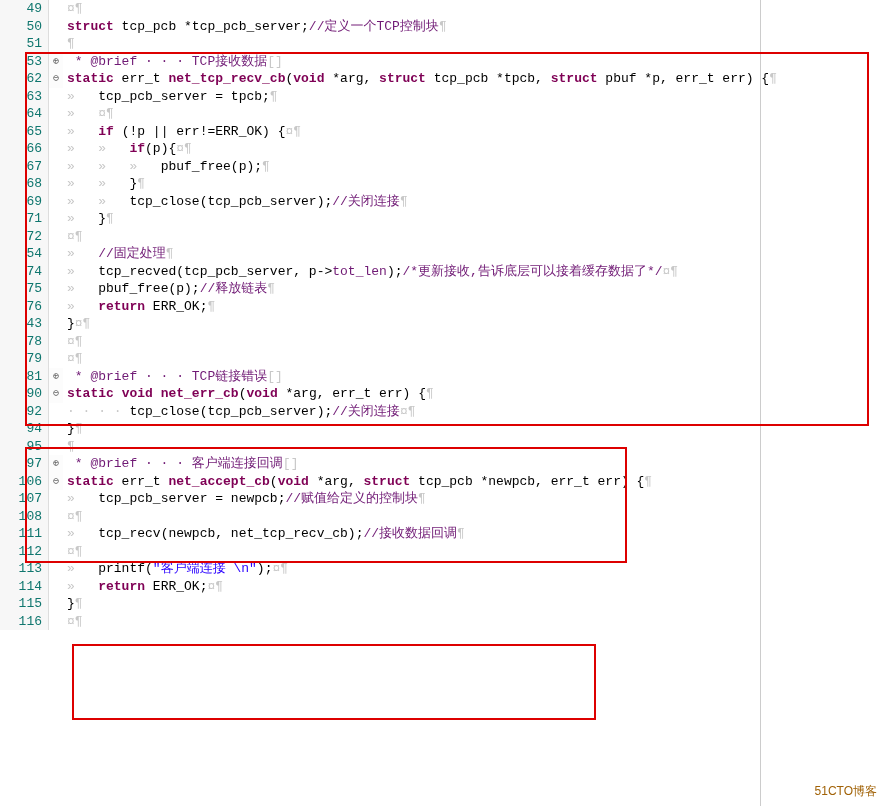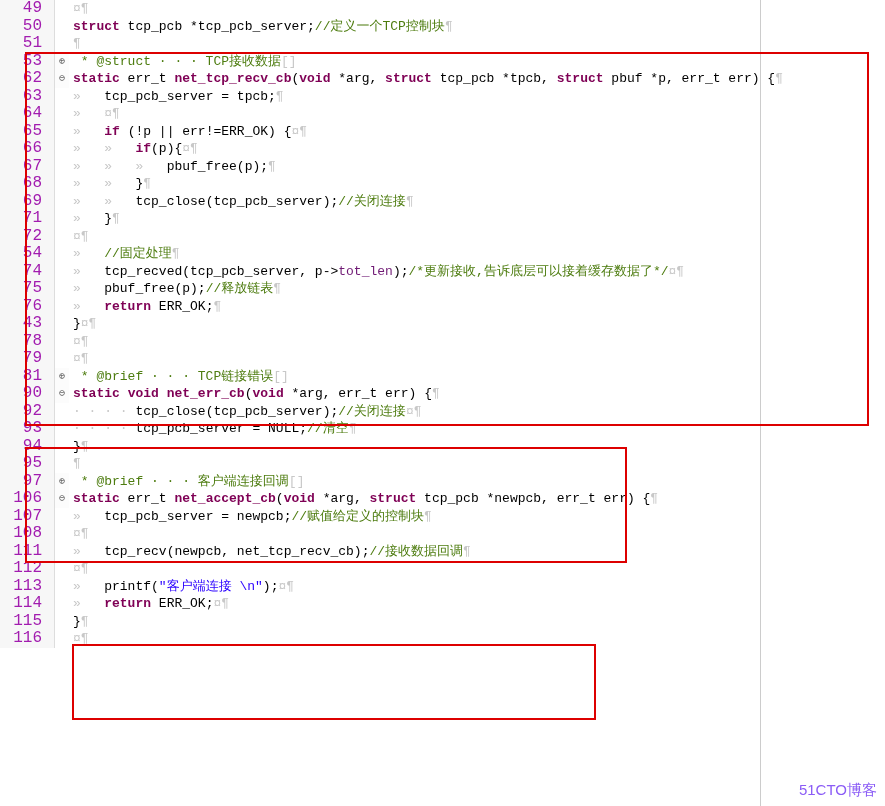"49" .gutter { color: #a21caf -> #0f766e; font-size: 16px -> 13px; padding-right: 12px -> 6px }
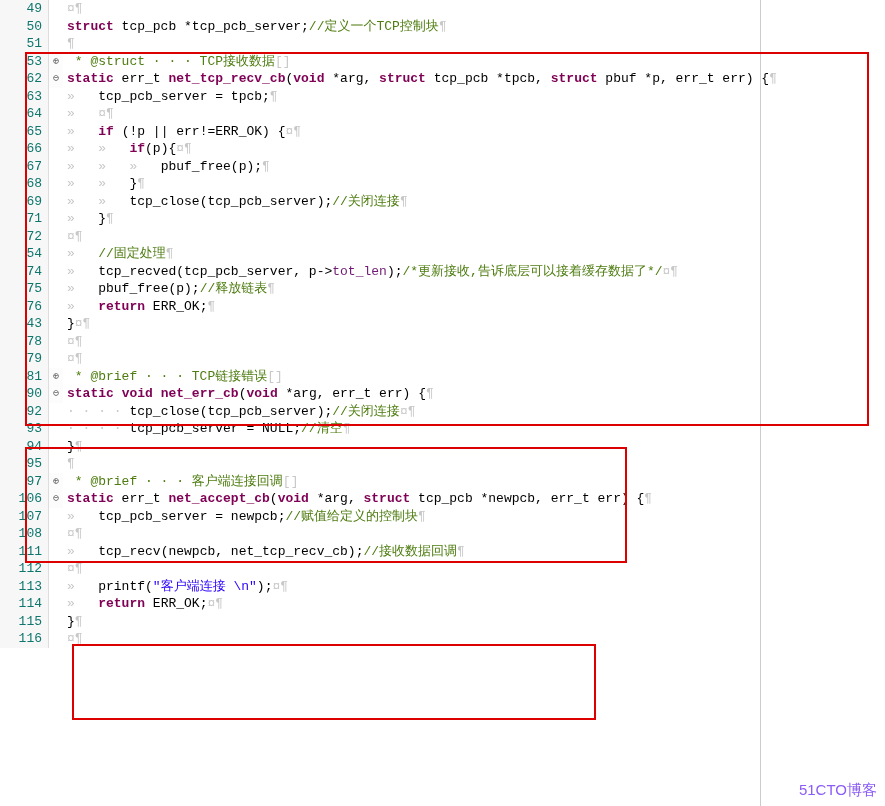"//定义一个TCP控制块" .cmt { color: #4d7c0f -> #701a75 }
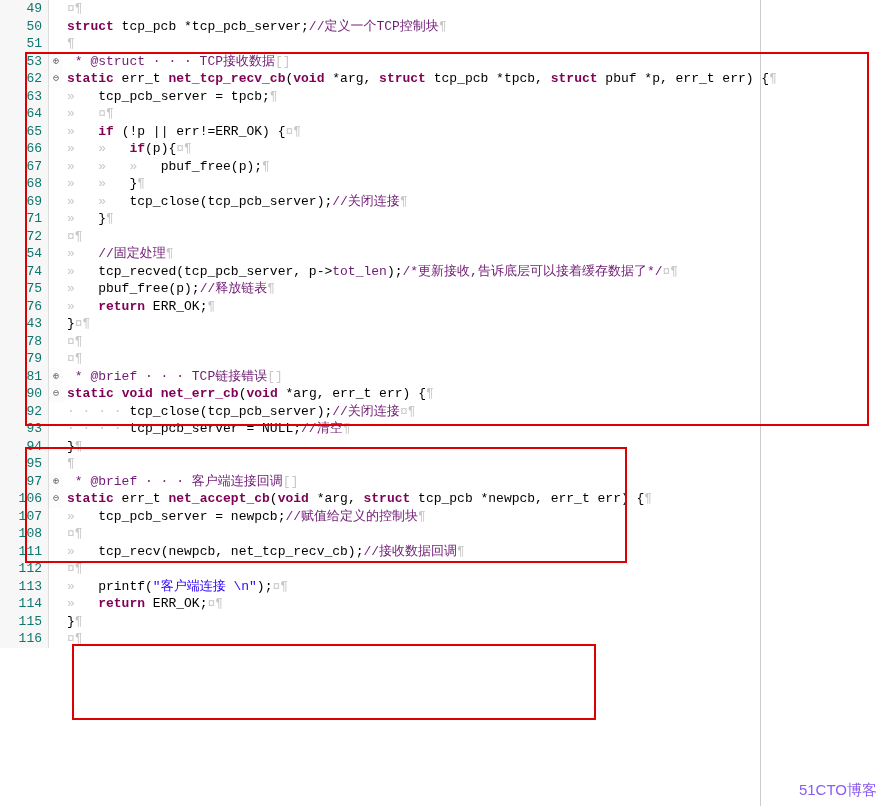"* @struct · · ·" span.cmt { text: @struct -> @brief }
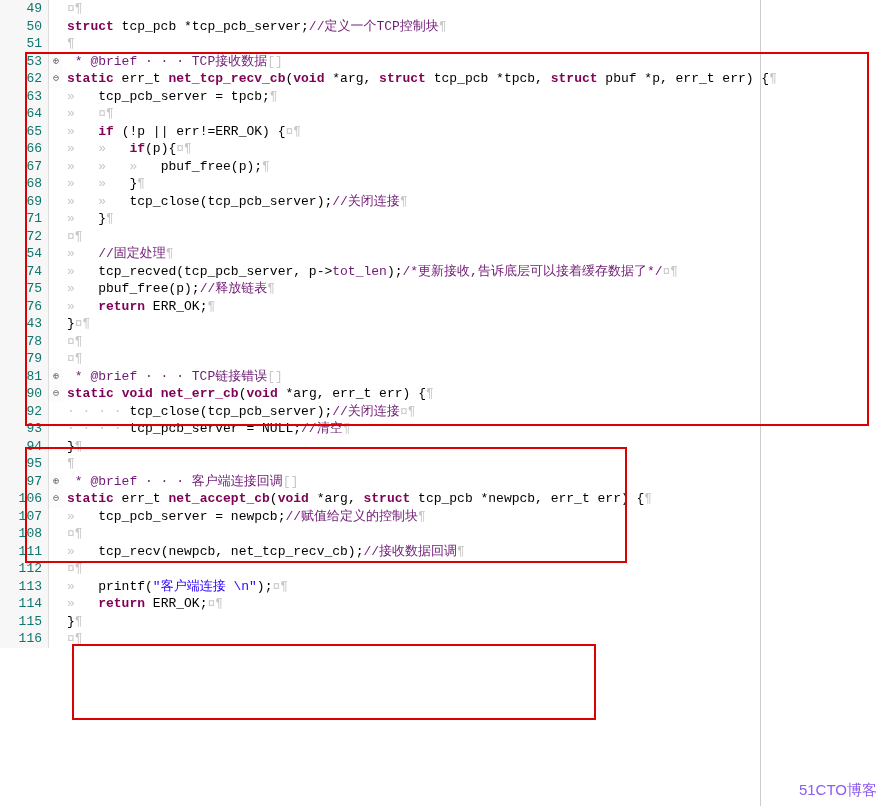"93" div.line { html: <div><div>93</div><div></div><div><span>· · · · </span><span>tcp_pcb_server = NULL;</span><span>//清空</span><span>¶</span></div></div> -> none }
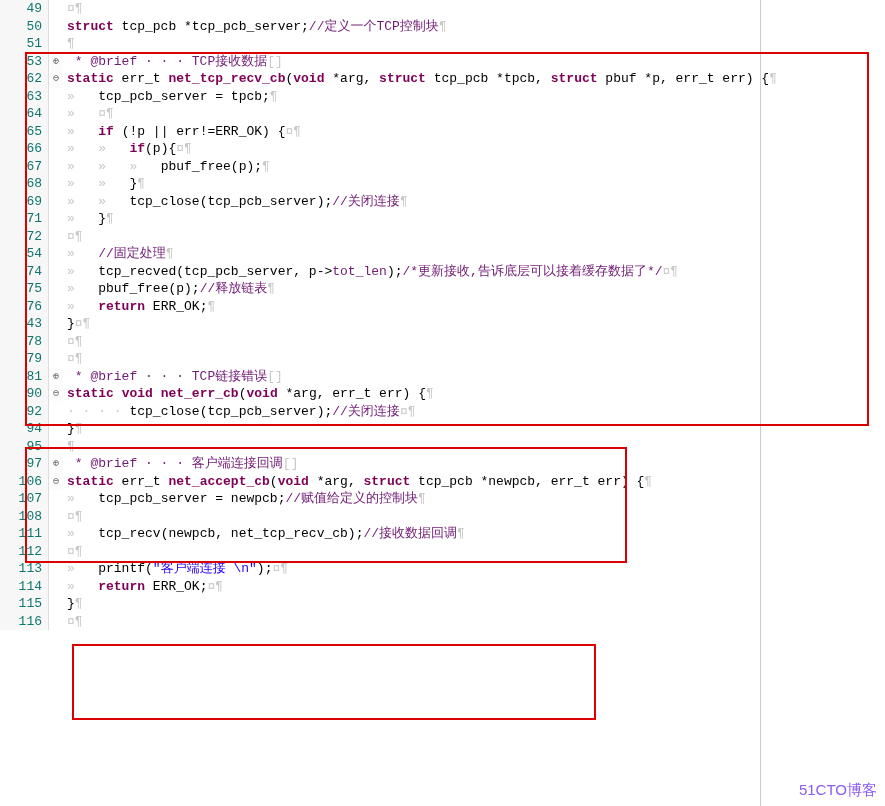"51CTO博客" .watermark { color: #8b5cf6 -> #a16207; font-size: 15px -> 12px }
